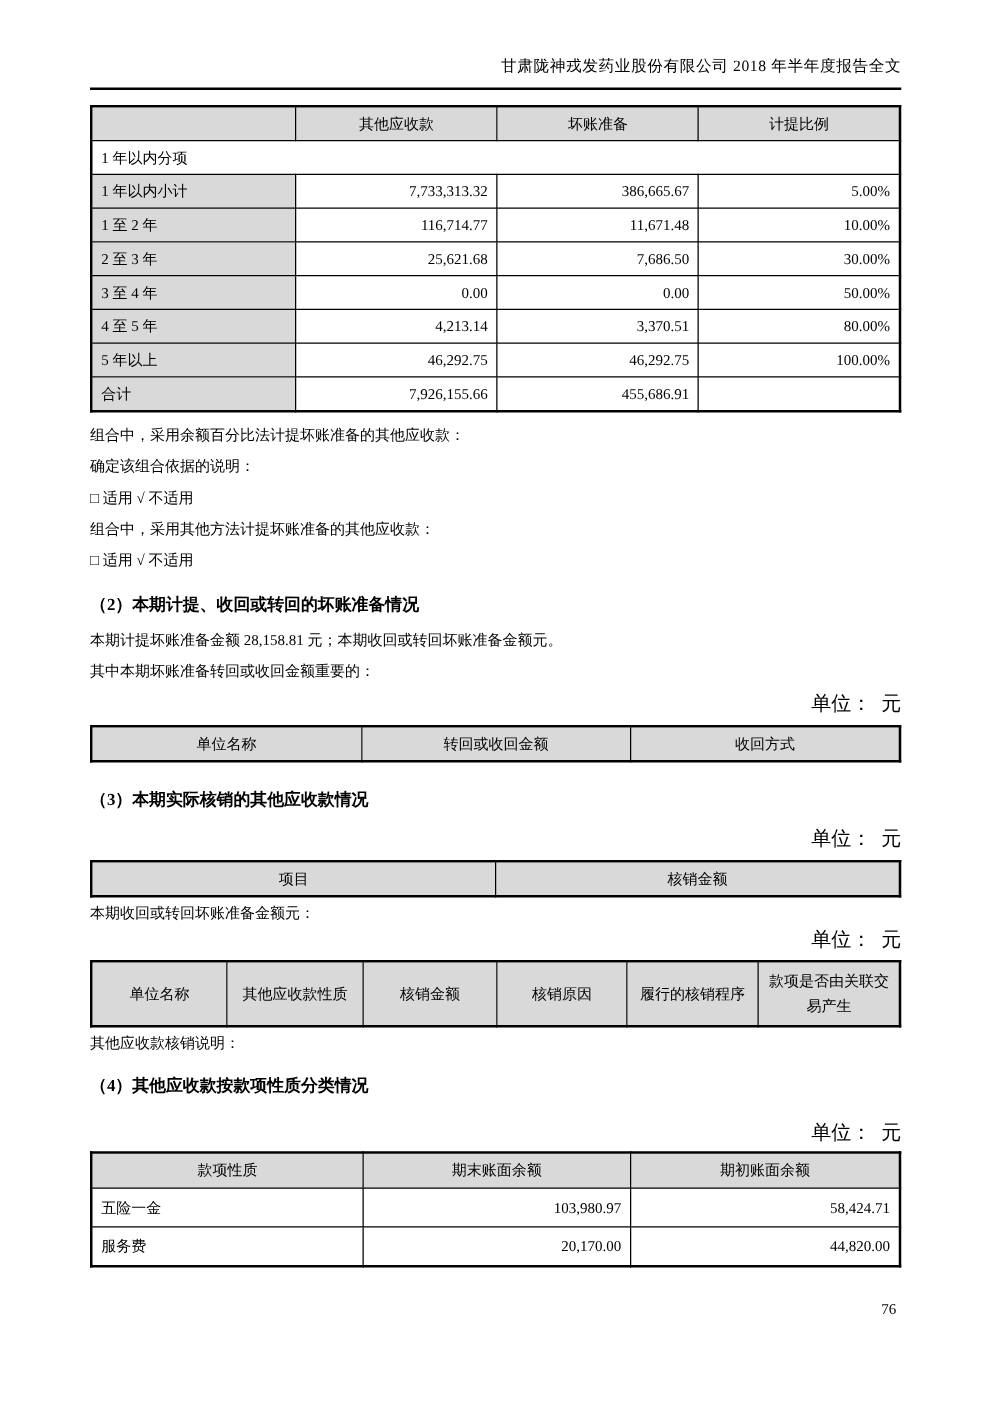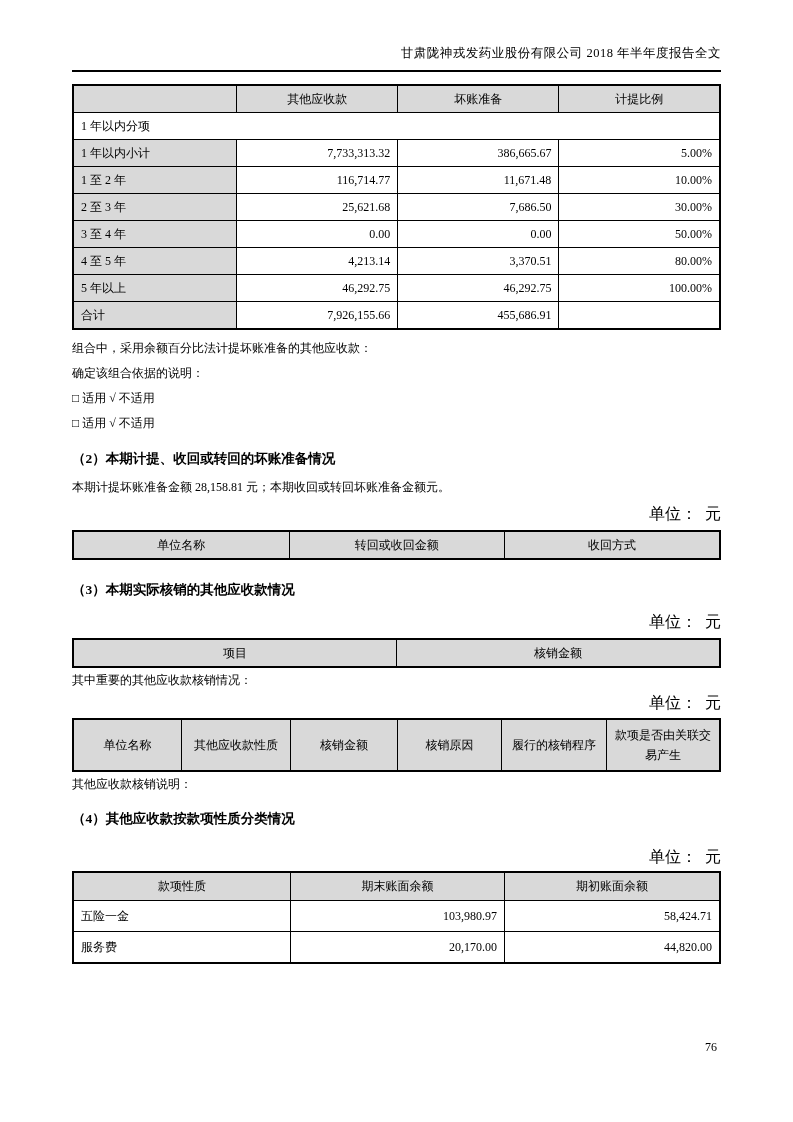"组合中，采用其他方法计提坏账准备的其他应收款：" div { html: none -> <div>组合中，采用其他方法计提坏账准备的其他应收款：</div> }
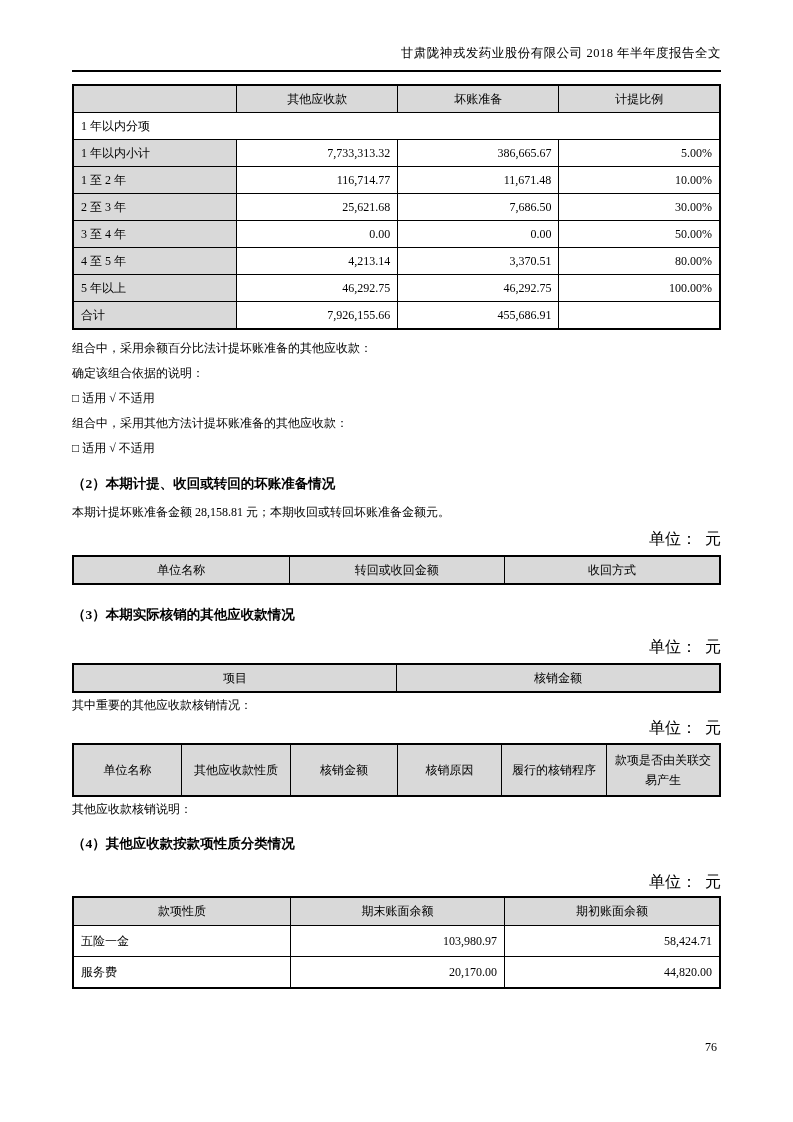"其中本期坏账准备转回或收回金额重要的：" div.para { html: none -> <div>其中本期坏账准备转回或收回金额重要的：</div> }
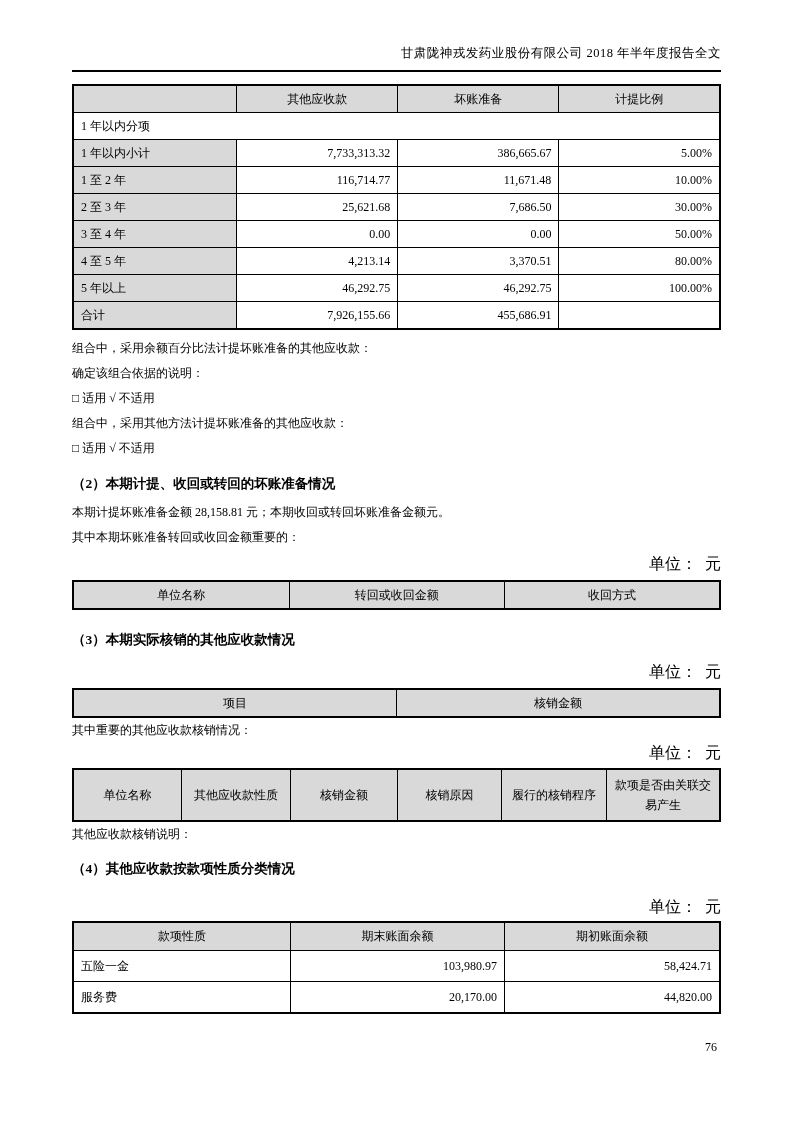"其中重要的其他应收款核销情况：" div.para { text: 其中重要的其他应收款核销情况 -> 本期收回或转回坏账准备金额元 }
